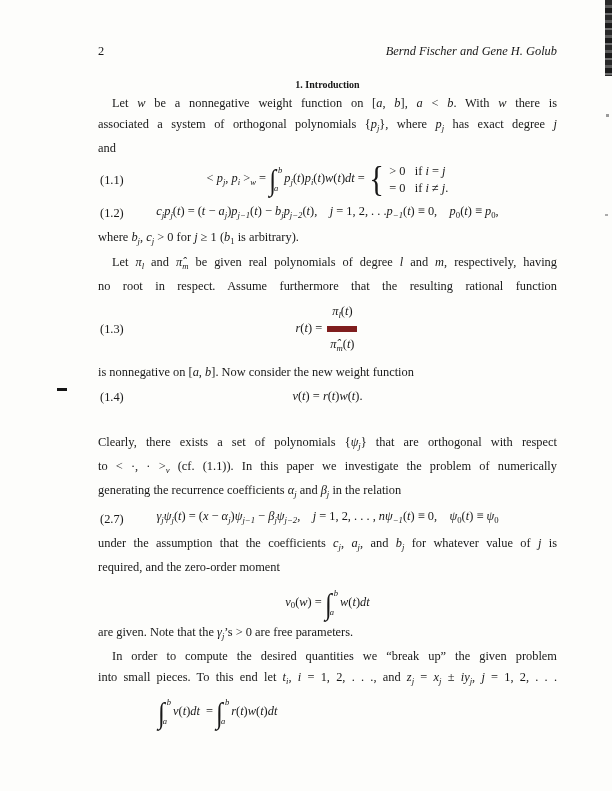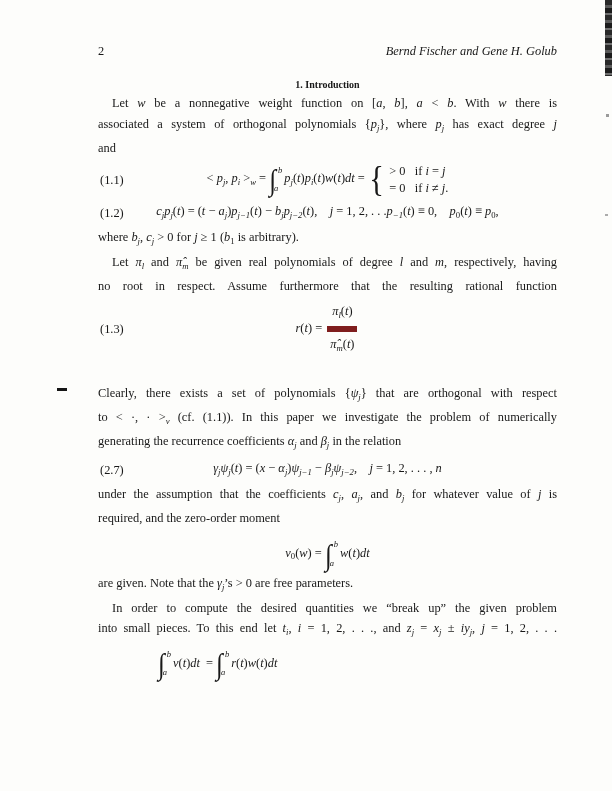"is nonnegative on [a, b]." div.line { html: none -> <div>is nonnegative on [<span>a</span>, <span>b</span>]. Now consider the new weight function</div> }
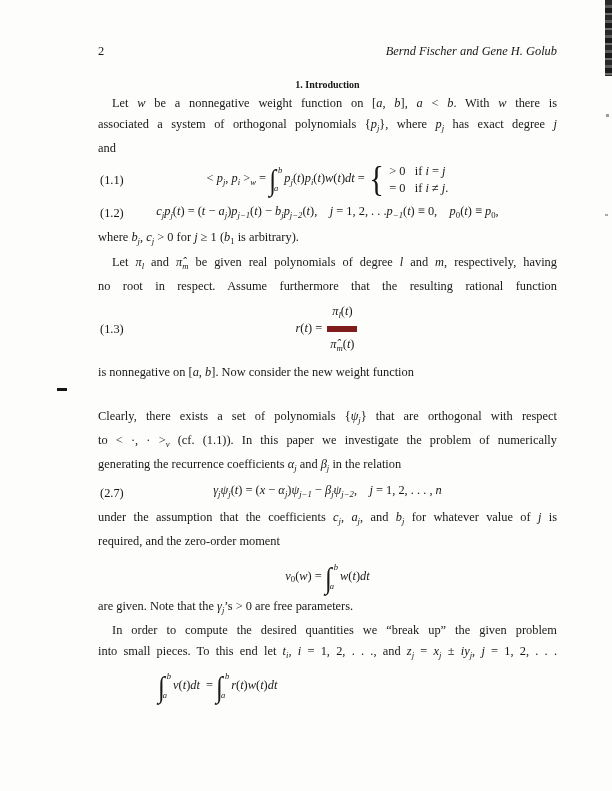"(1.4)" div.eq { html: none -> <div> <span>(1.4)</span> <span><span>v</span>(<span>t</span>) = <span>r</span>(<span>t</span>)<span>w</span>(<span>t</span>).</span> </div> }
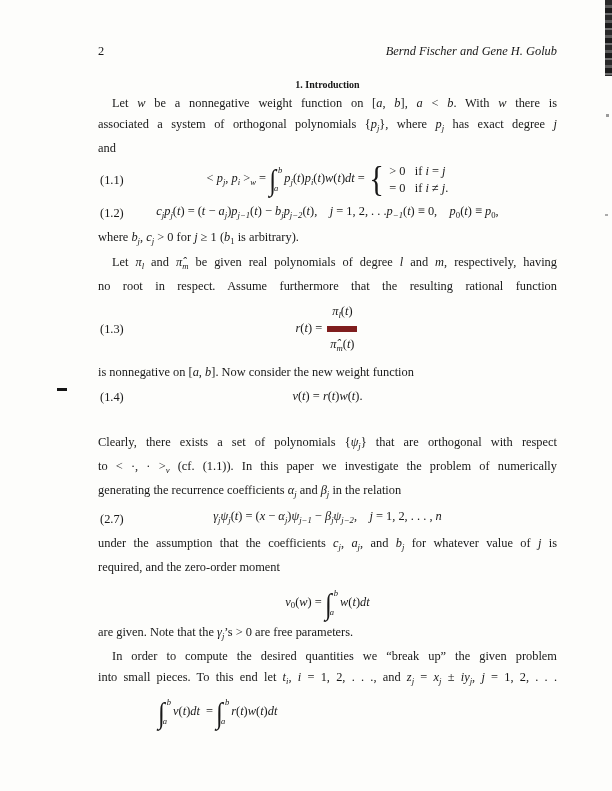"ψ−1(t) ≡ 0, ψ0(t) ≡" span.eqline { html: none -> <span><span>ψ</span><span>−1</span>(<span>t</span>) ≡ 0, <span>ψ</span><span>0</span>(<span>t</span>) ≡ <span>ψ</span><span>0</span></span> }
